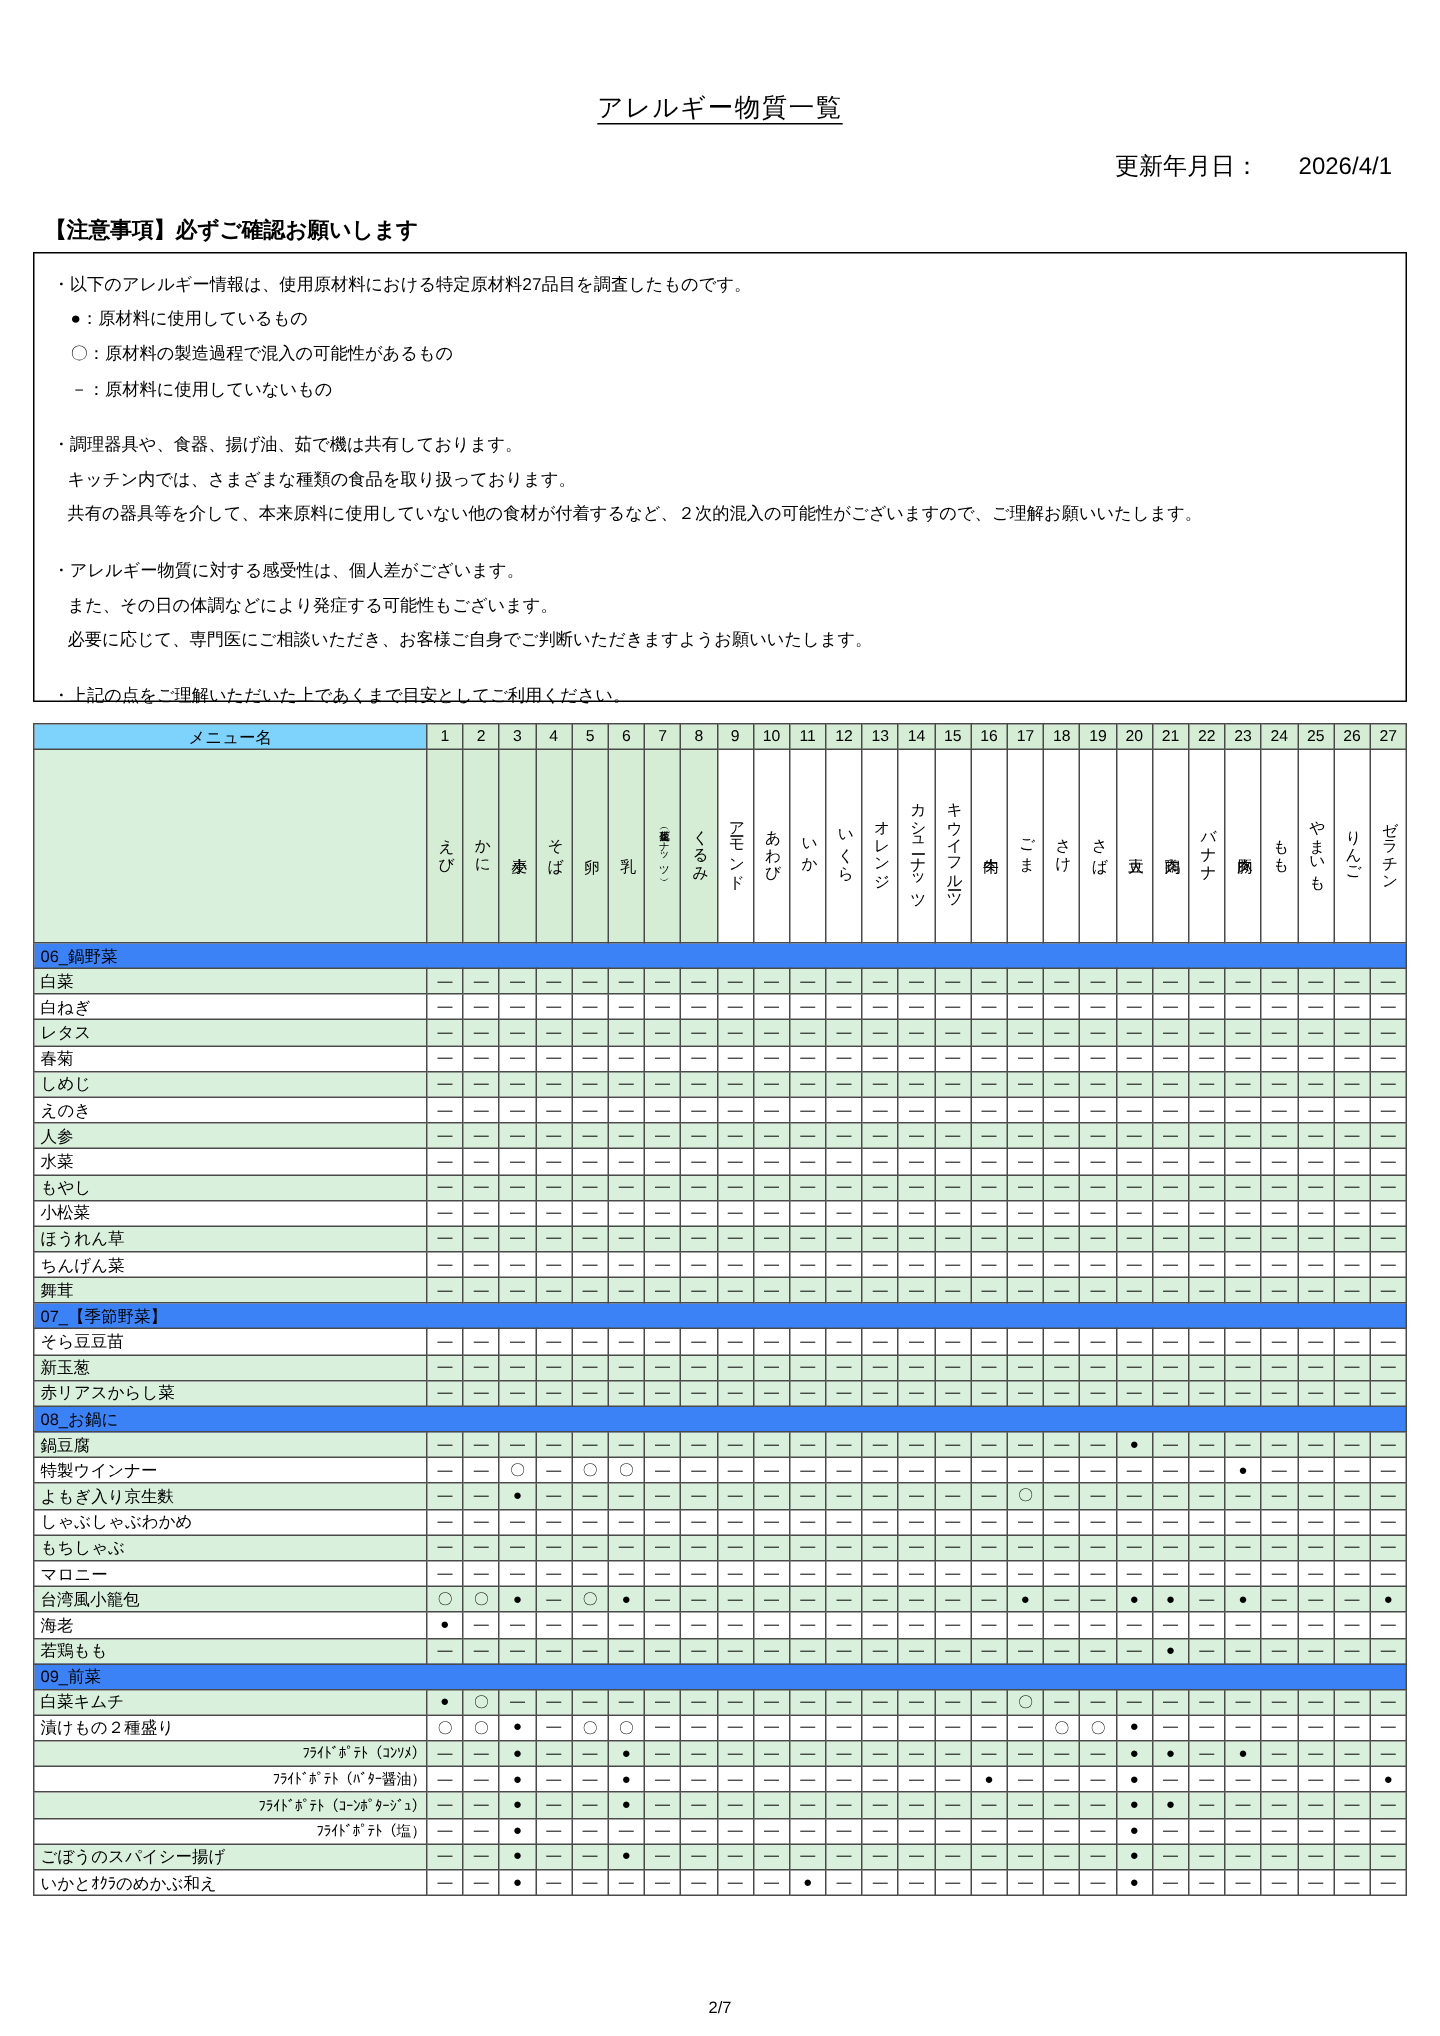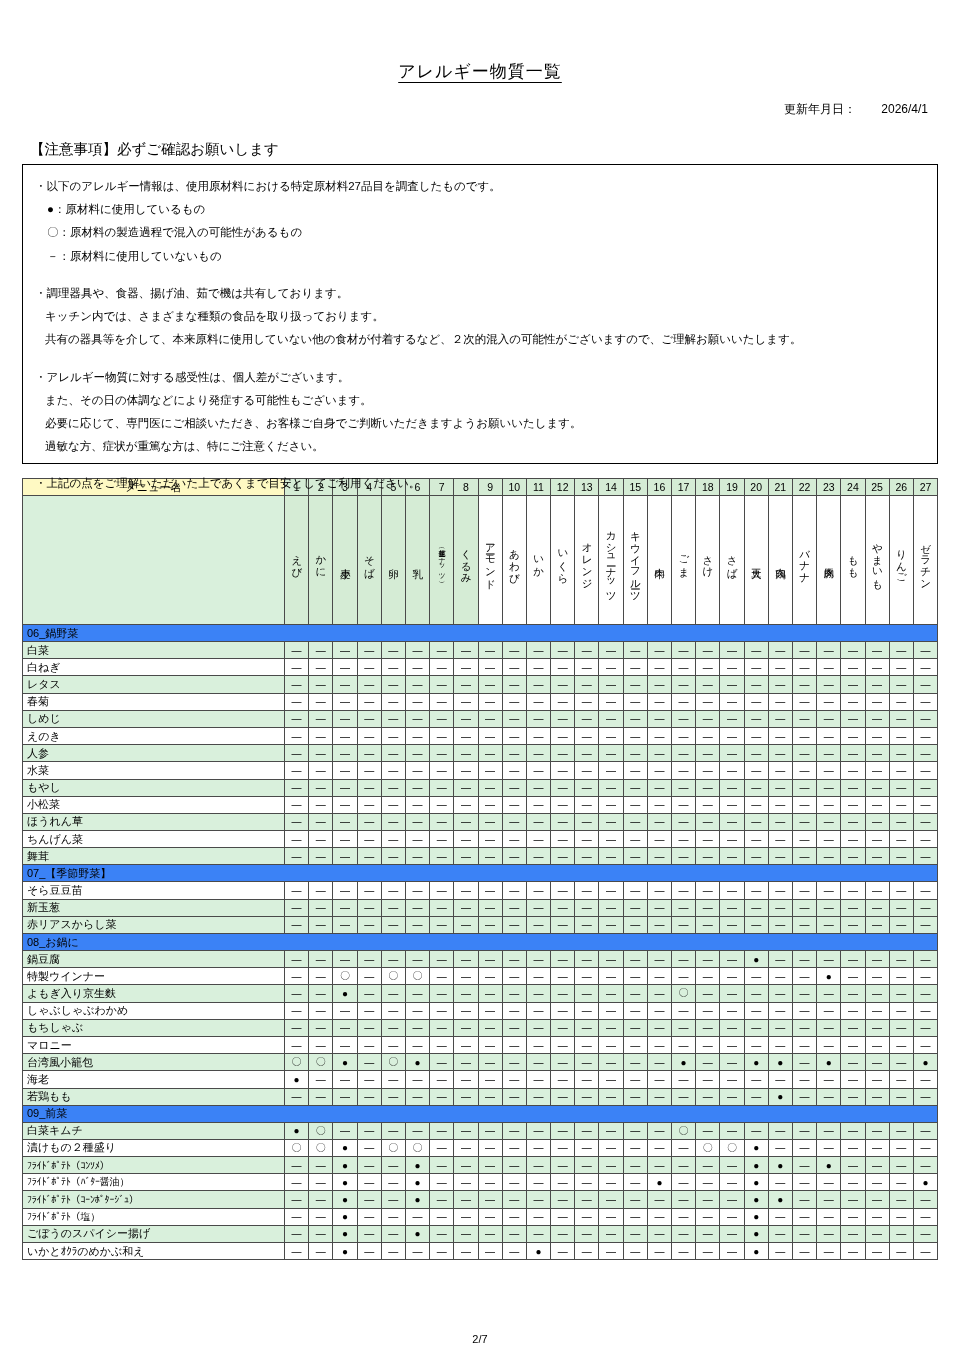"更新年月日： 2026/4/1" .update-row { font-size: 12px -> 16px }
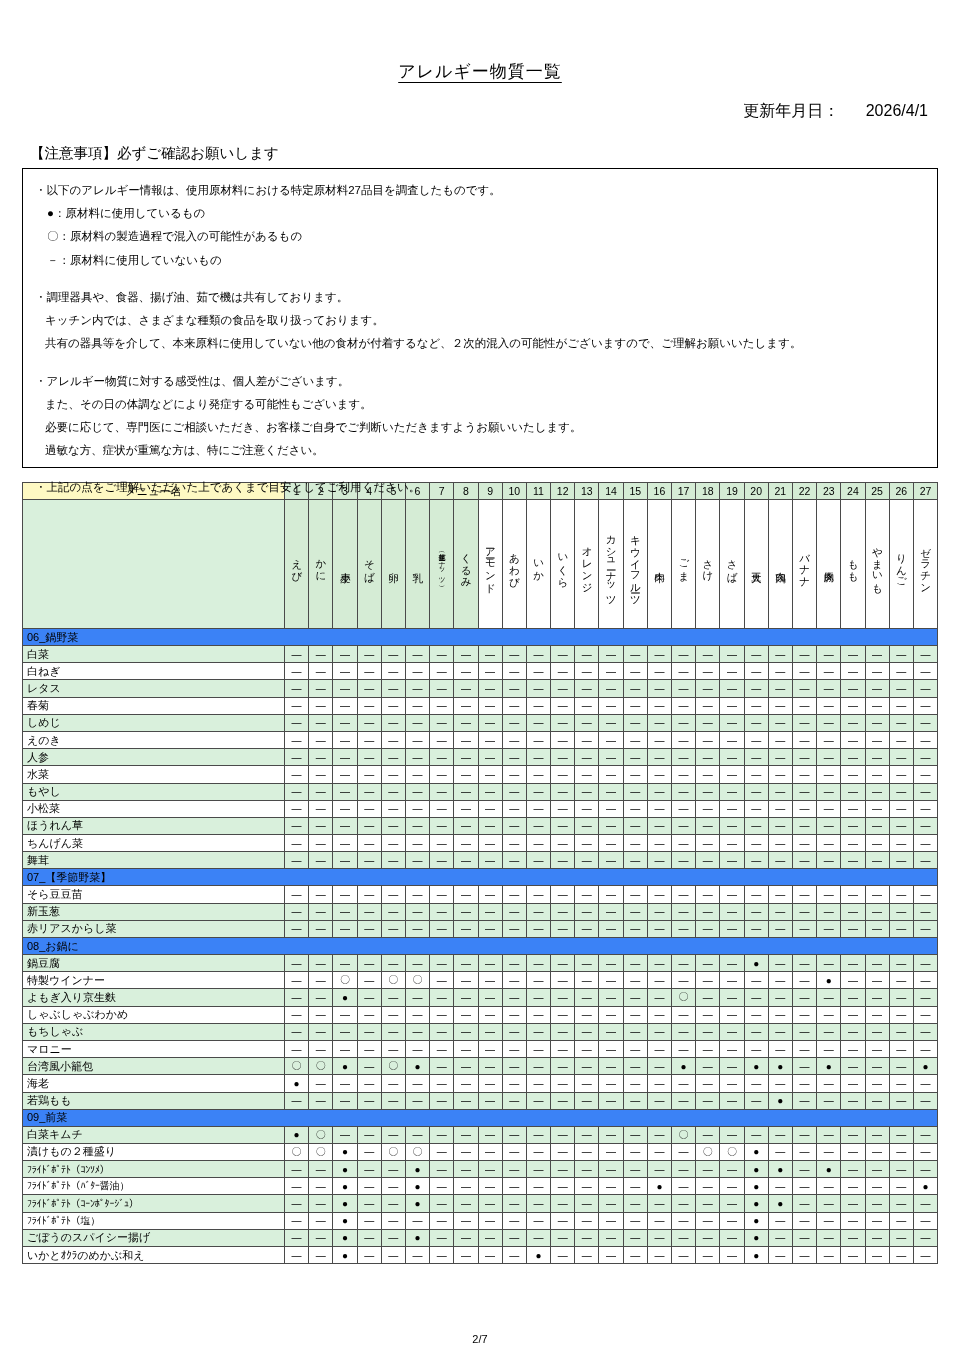"【注意事項】必ずご確認お願いします" .notice-head { font-weight: normal -> bold }
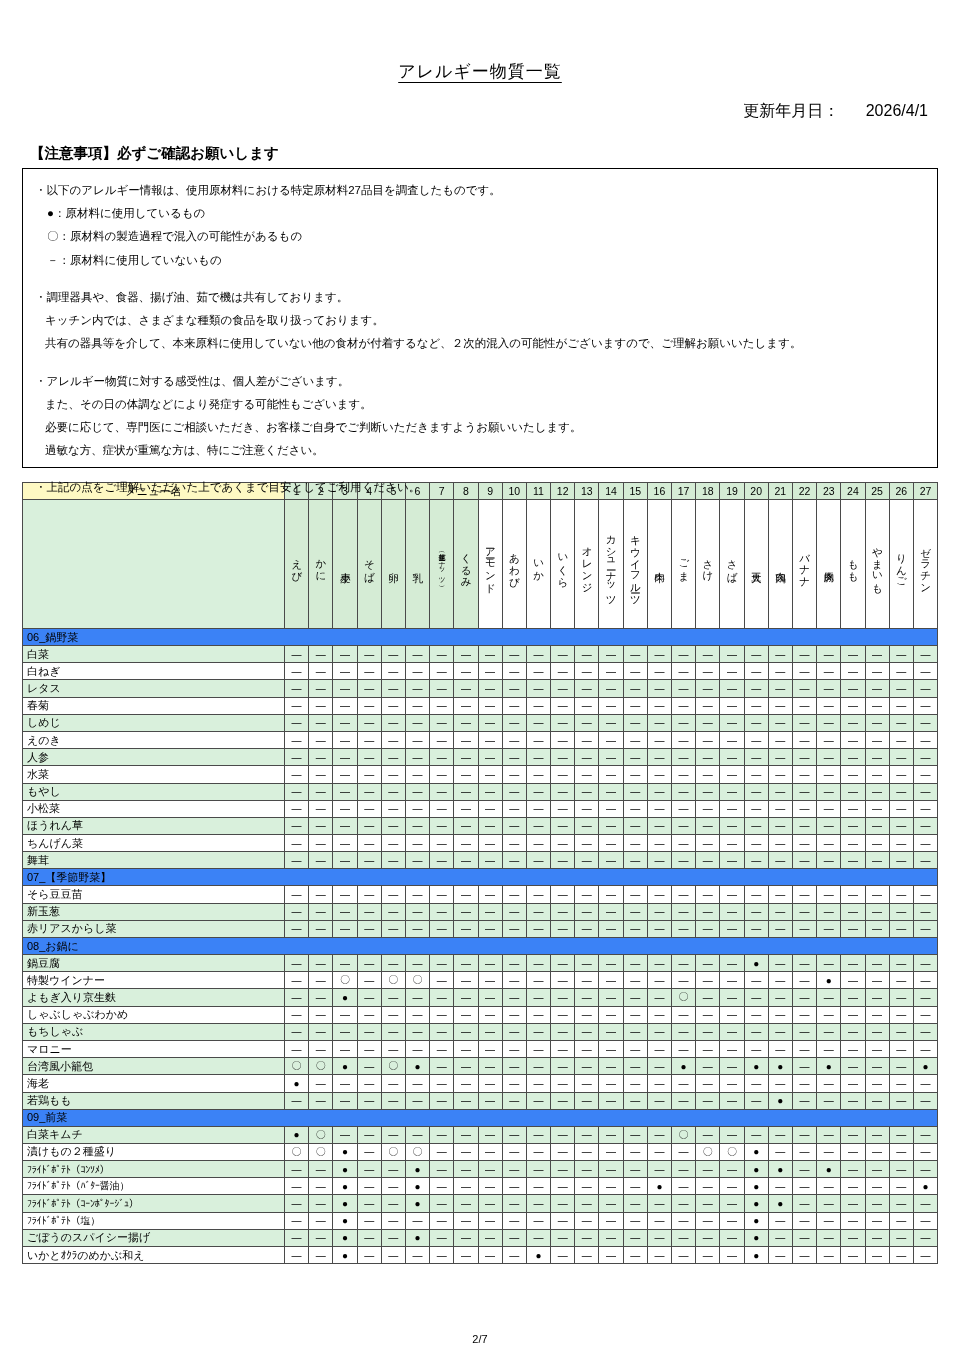"過敏な方、症状が重篤な方は、特にご注意ください。" div.nl { html: <div>過敏な方、症状が重篤な方は、特にご注意ください。</div> -> none }
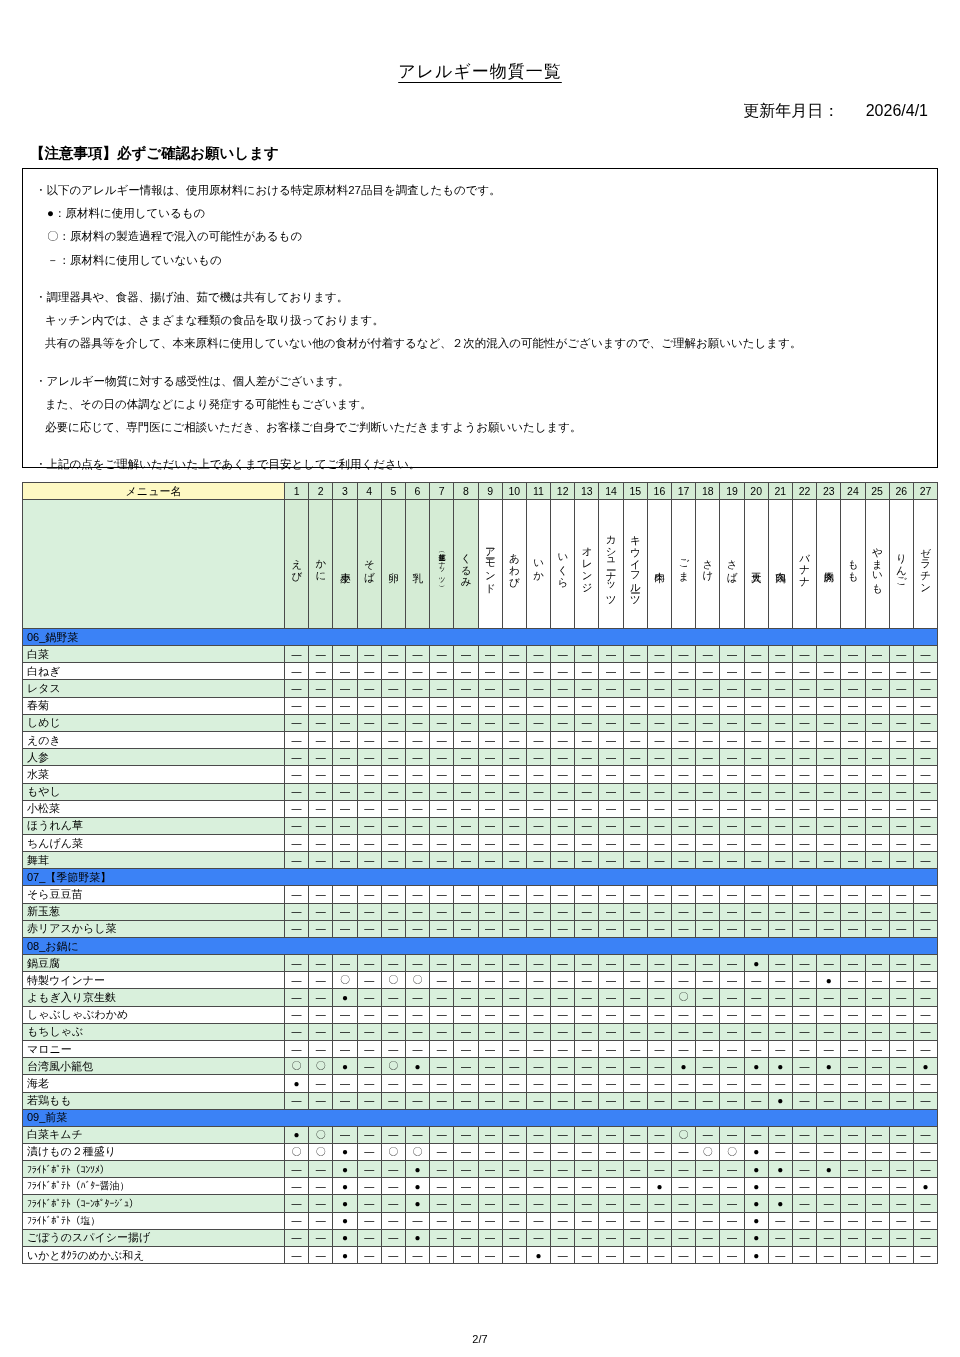"メニュー名" th.hdr-menu { background: #fef9c3 -> #7dd3fc }
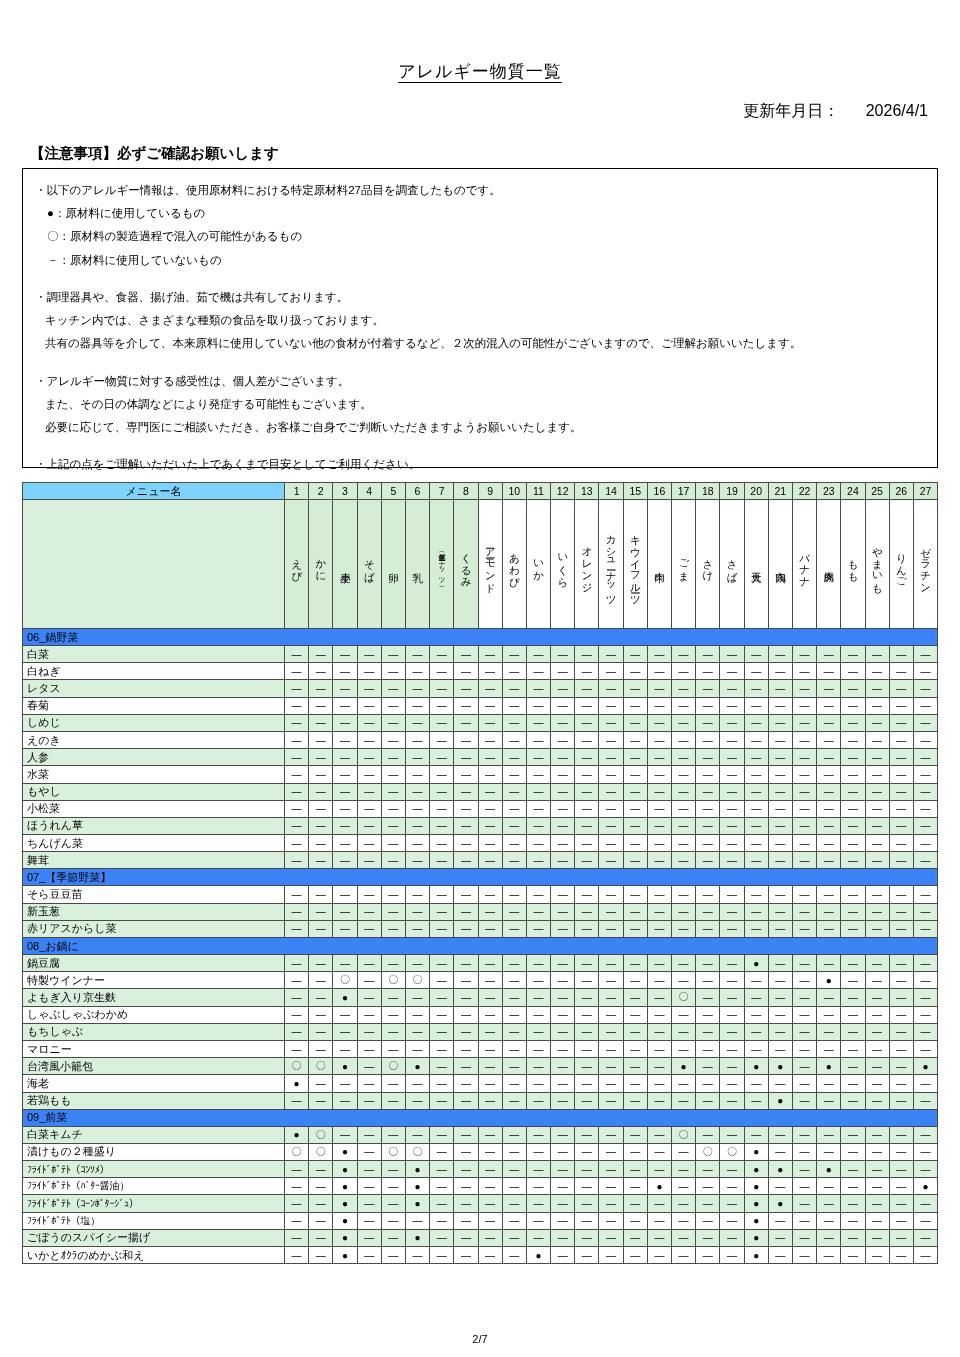"ﾌﾗｲﾄﾞﾎﾟﾃﾄ（ｺﾝｿﾒ）" tr.item td.name.hw { text-align: none -> right }
